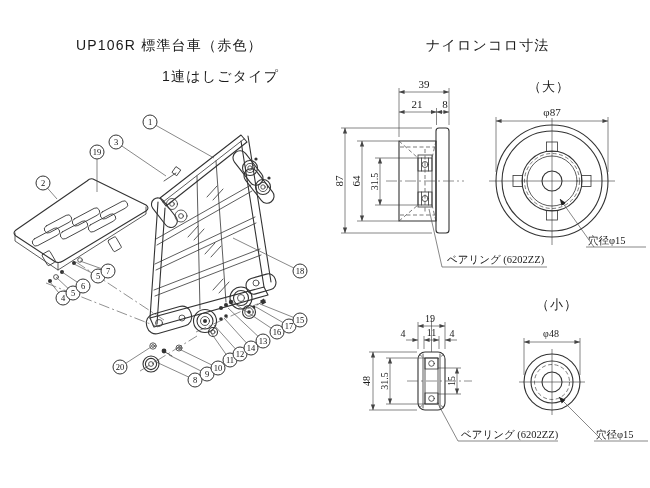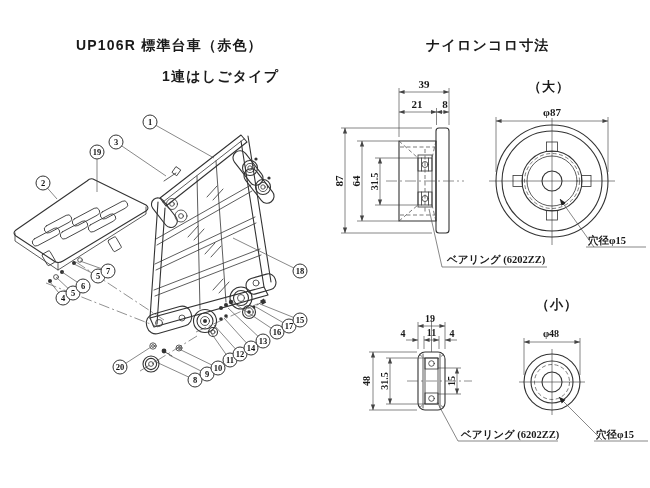"UP106R 標準台車（赤色）" .page { font-weight: bold -> none }
